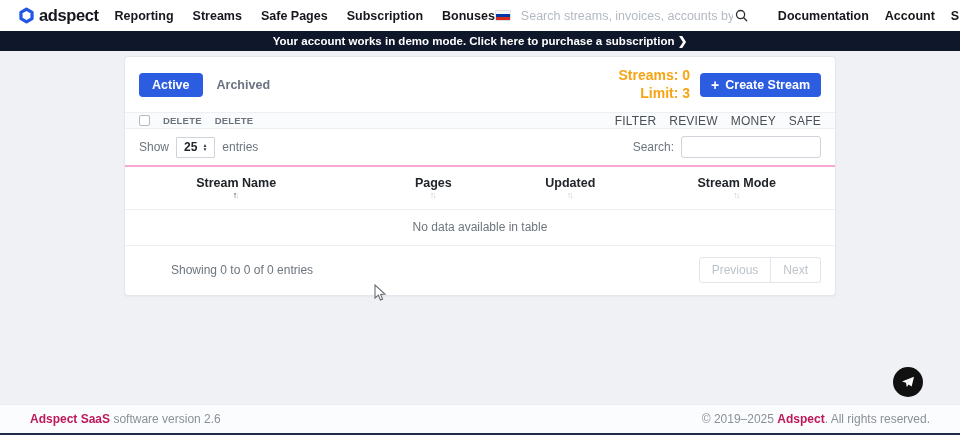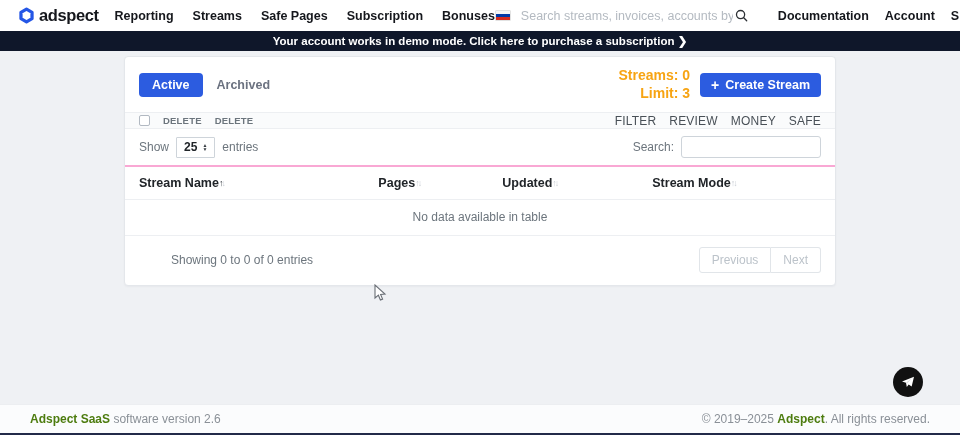"Stream Name" .th { flex-direction: none -> column; justify-content: none -> space-between }
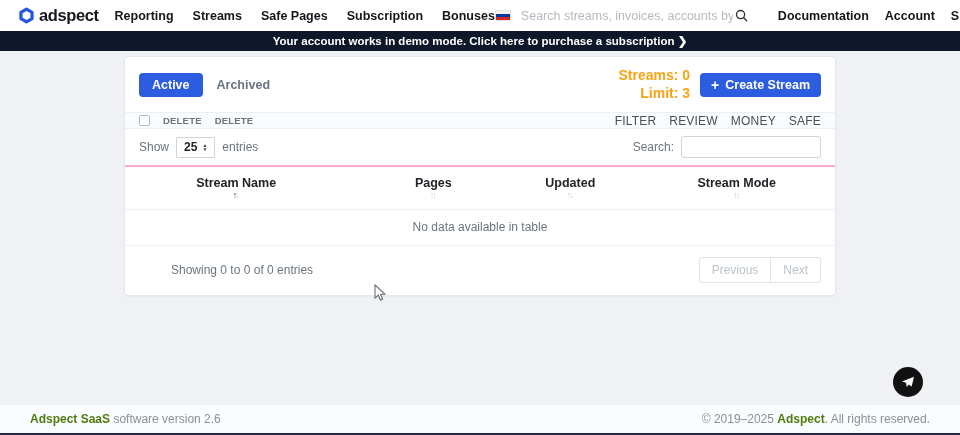"Adspect SaaS" .footer b { color: #4d7c0f -> #be185d }
